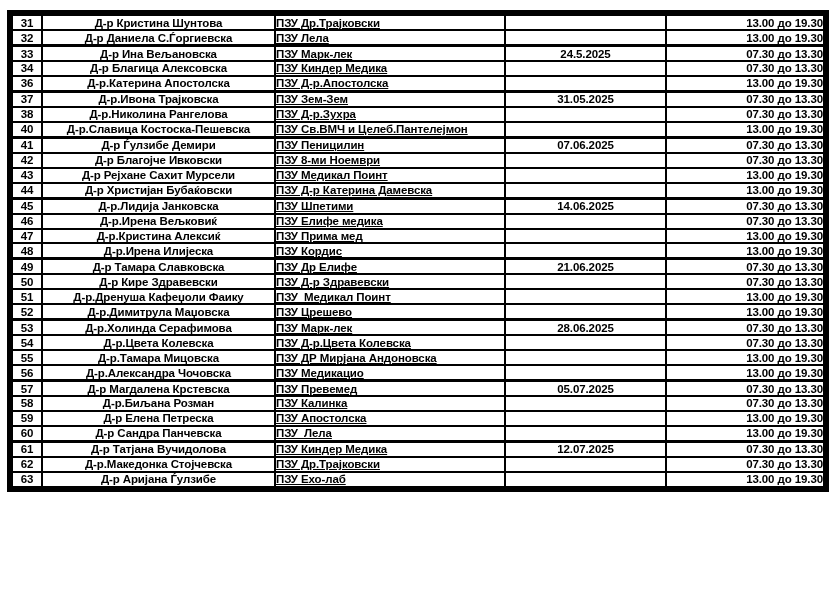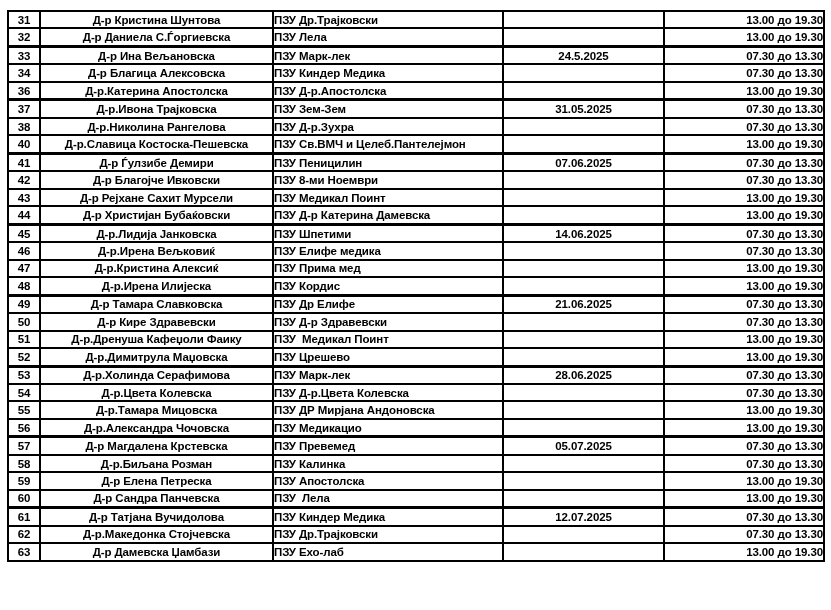"31" table.schedule { border: 2px solid #000000 -> 6px solid #000000; height: 552px -> 482px }
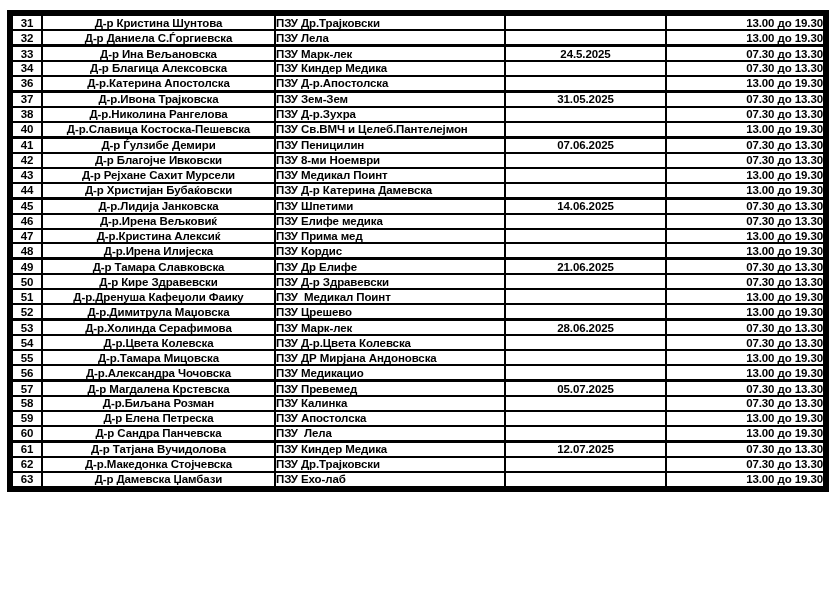"ПЗУ Др.Трајковски" td.c-inst { text-decoration: none -> underline }
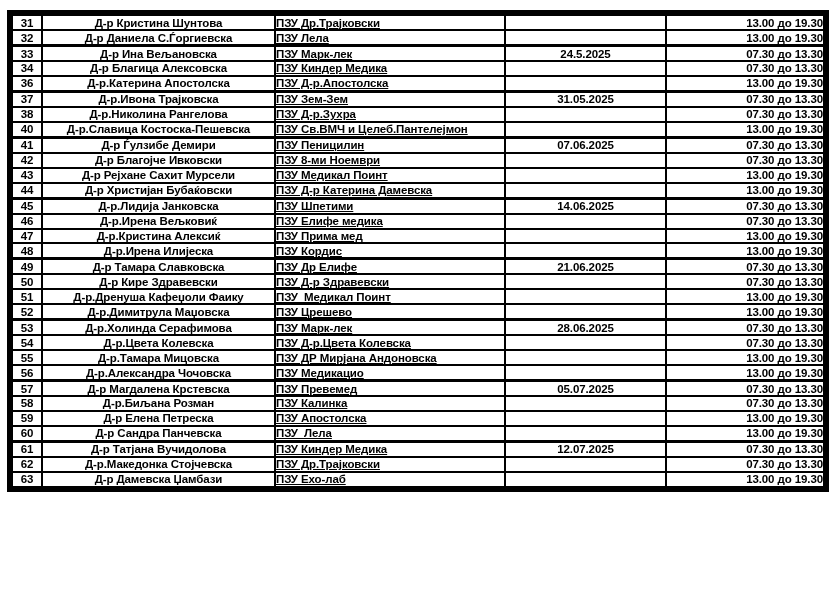"Д-р Дамевска Џамбази" td.c-name { text: Дамевска Џамбази -> Аријана Ѓулзибе }
